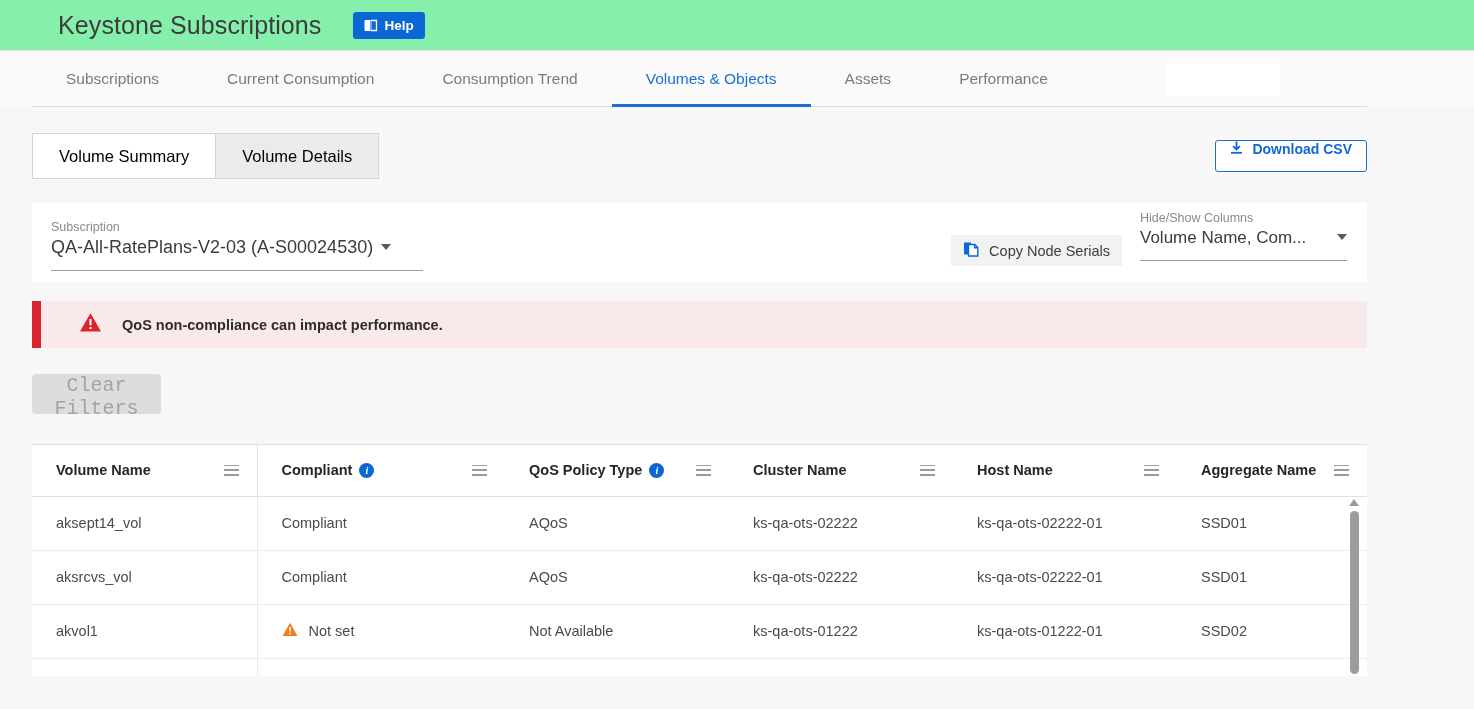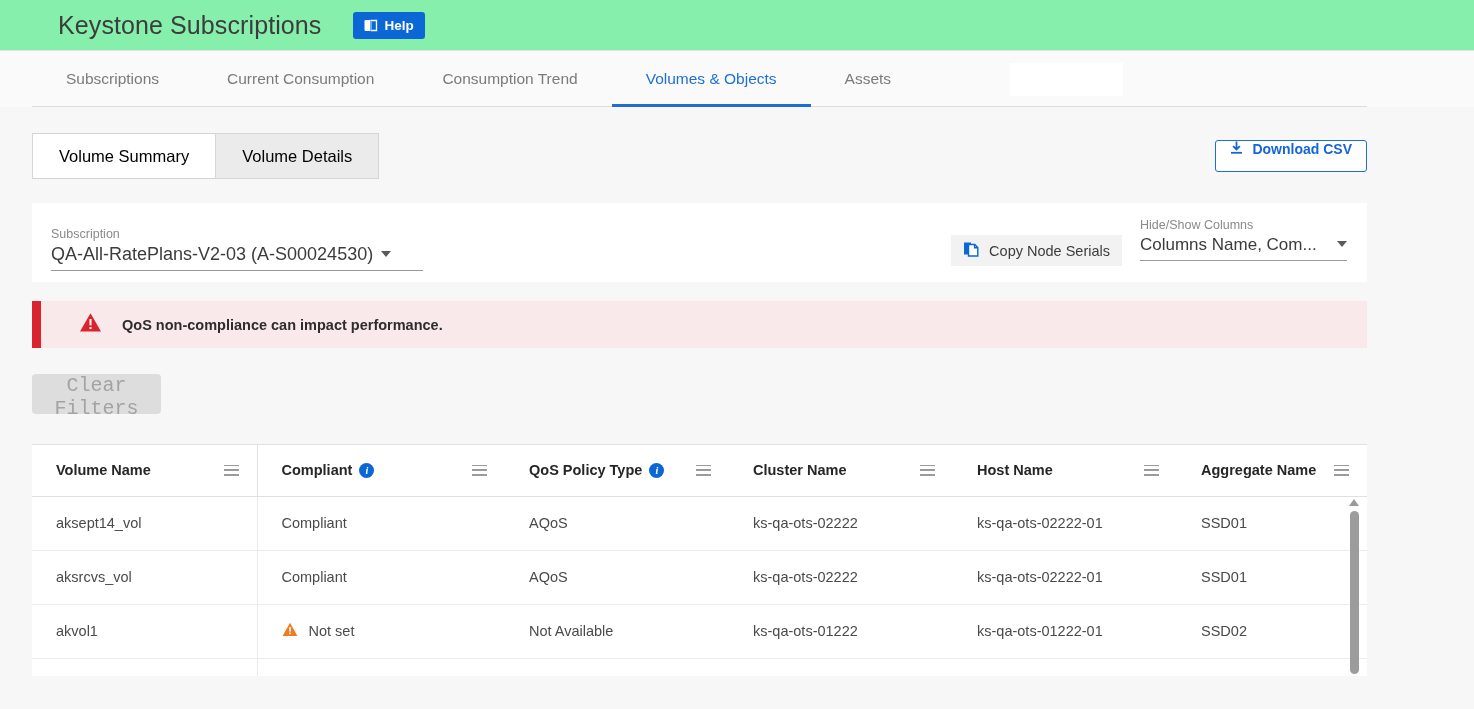"Performance" div.tab { html: none -> <div>Performance</div> }
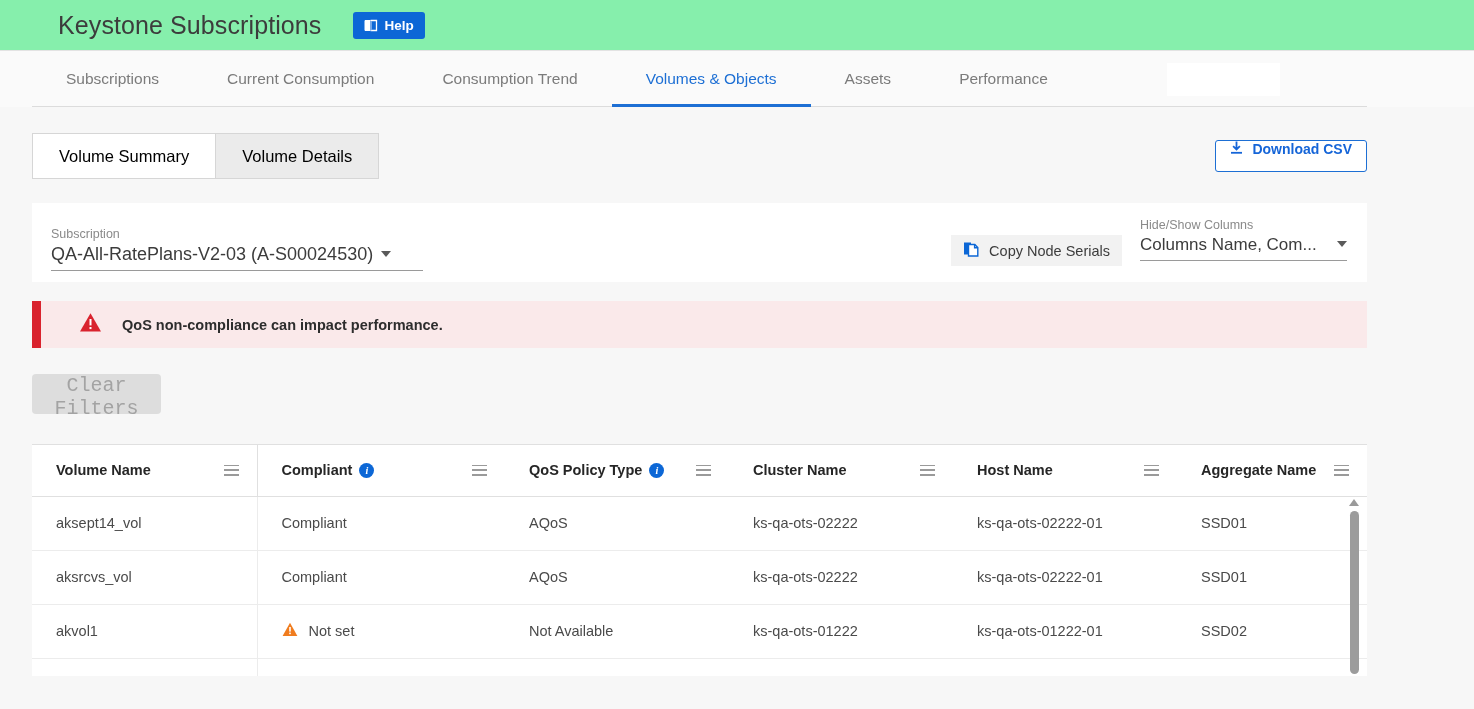"QA-All-RatePlans-V2-03 (A-S00024530)" .field-value-row { padding-bottom: 5px -> 12px }
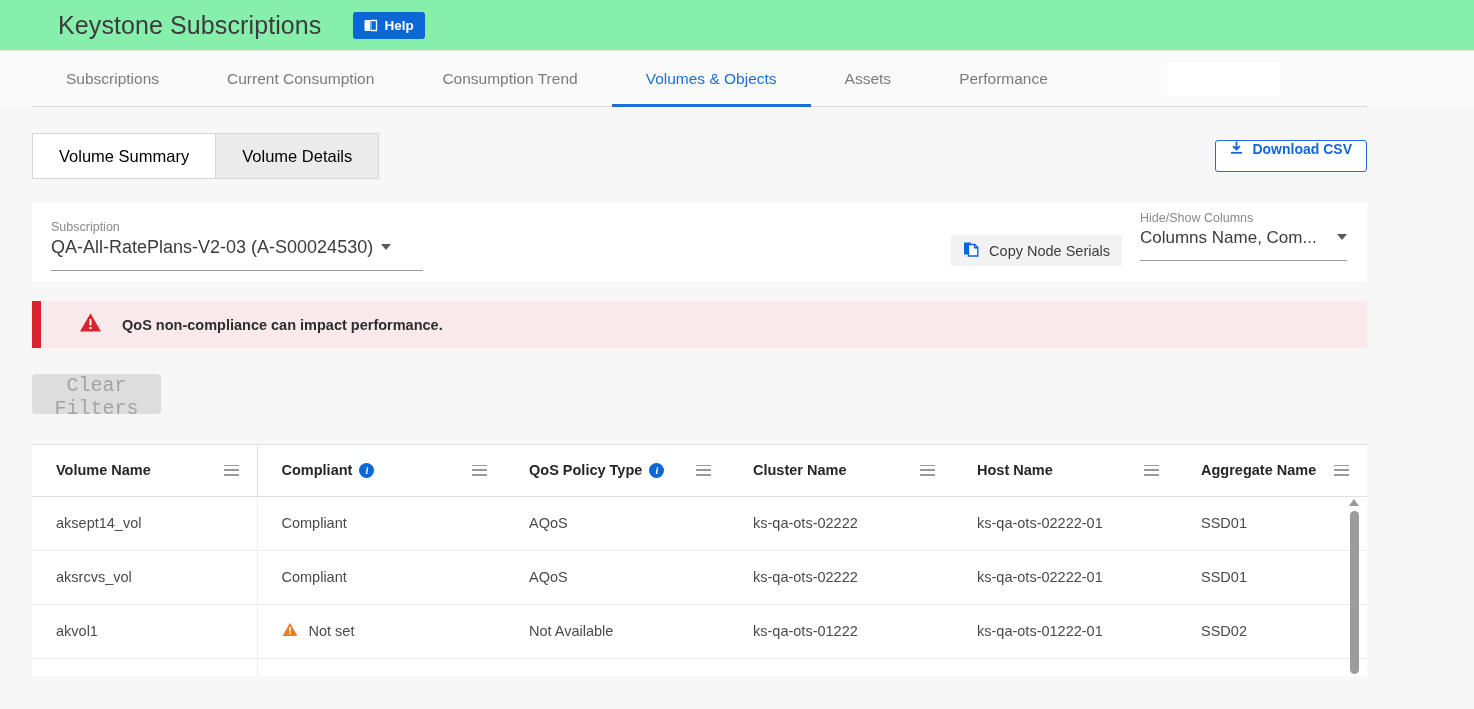"Columns Name, Com..." span.field-value { text: Columns -> Volume }
